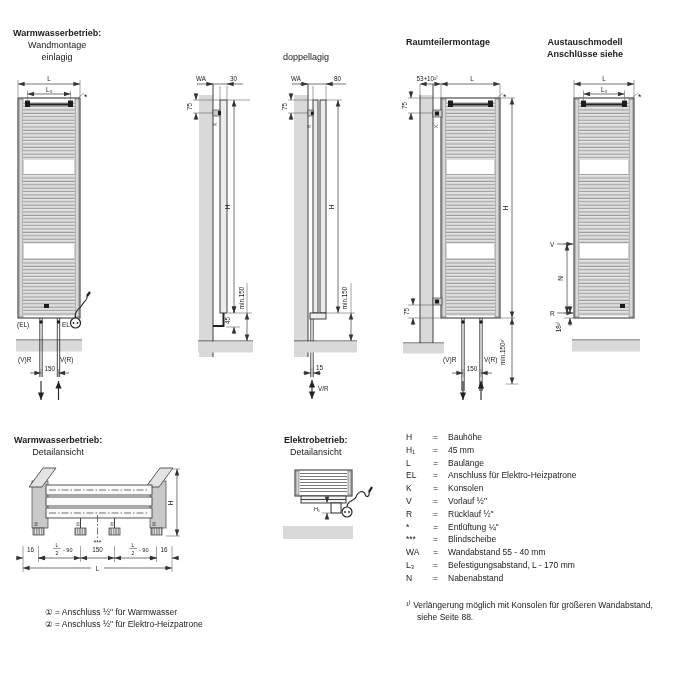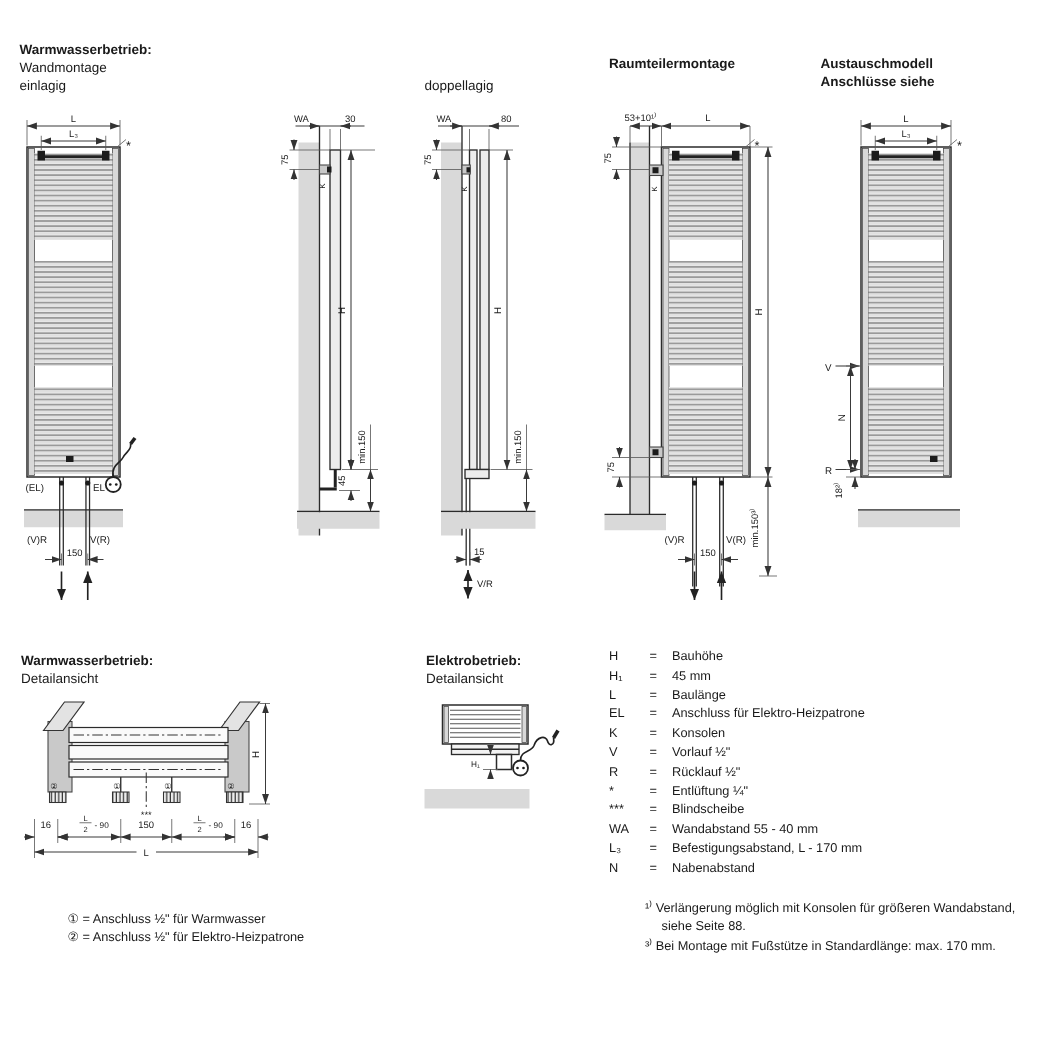"Warmwasserbetrieb:" .hblock { text-align: none -> center }
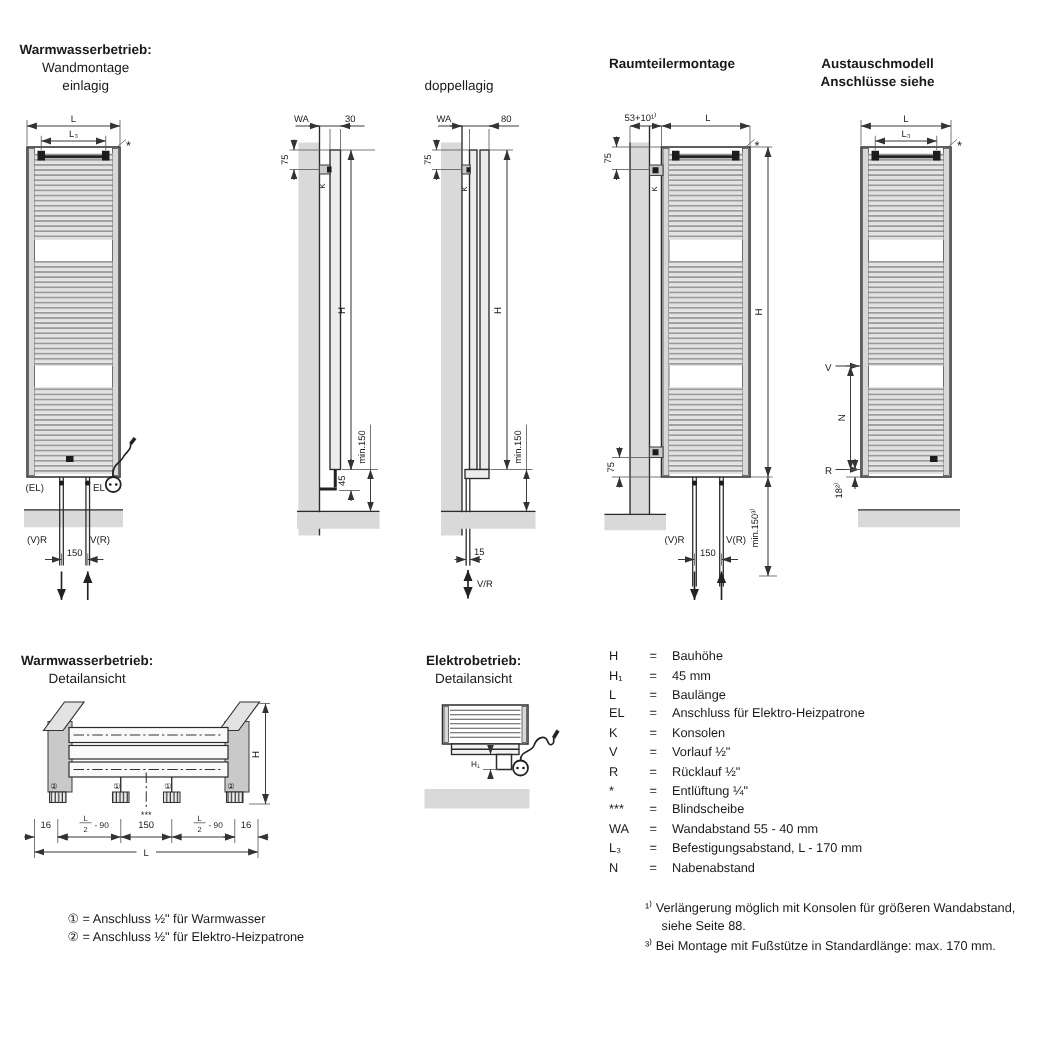"¹⁾ Verlängerung möglich mit Konsolen" .fnr { margin-left: 24px -> none }
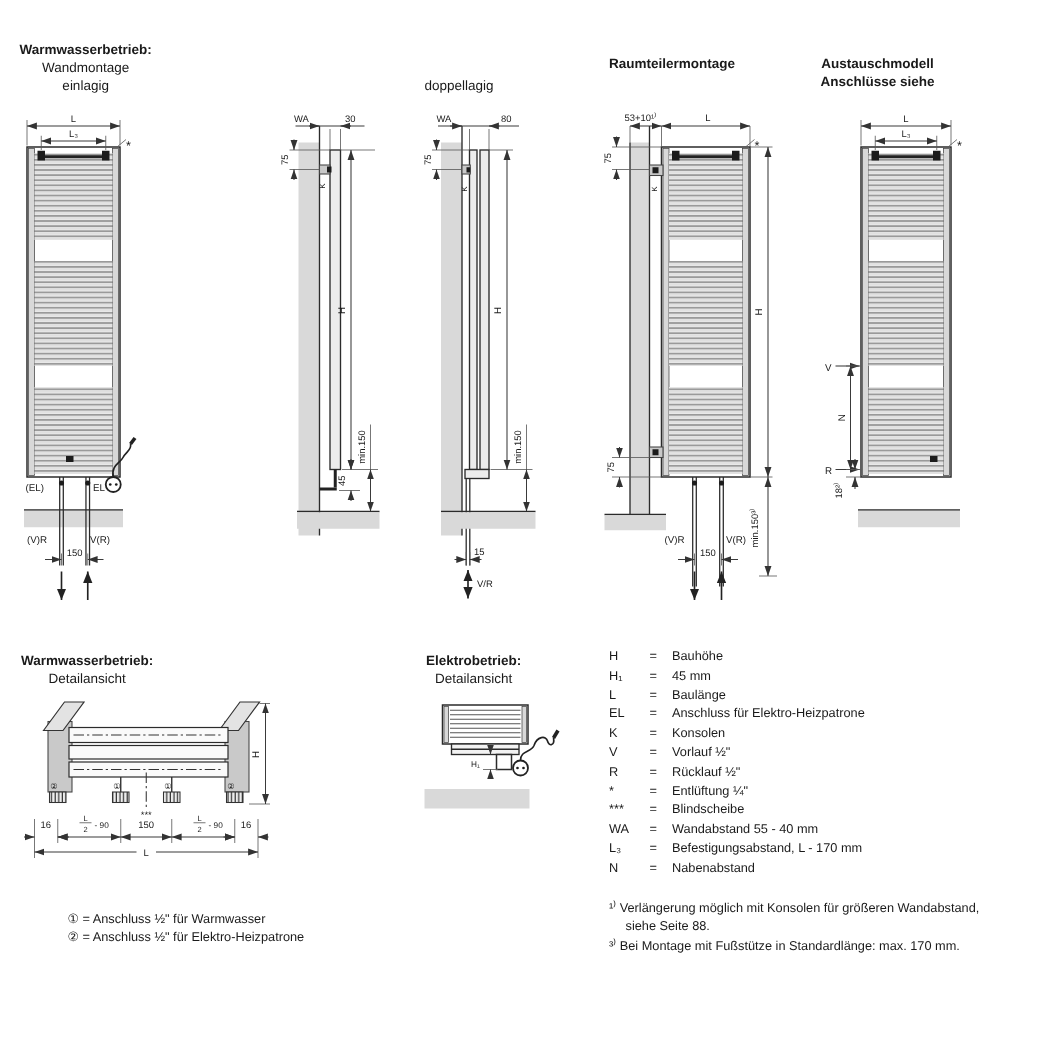"³⁾ Bei Montage mit Fußstütze" div.fn { html: <div><span>³⁾</span> <span>Bei Montage mit Fußstütze in Standardlänge: max. 170 mm.</span></div> -> none }
